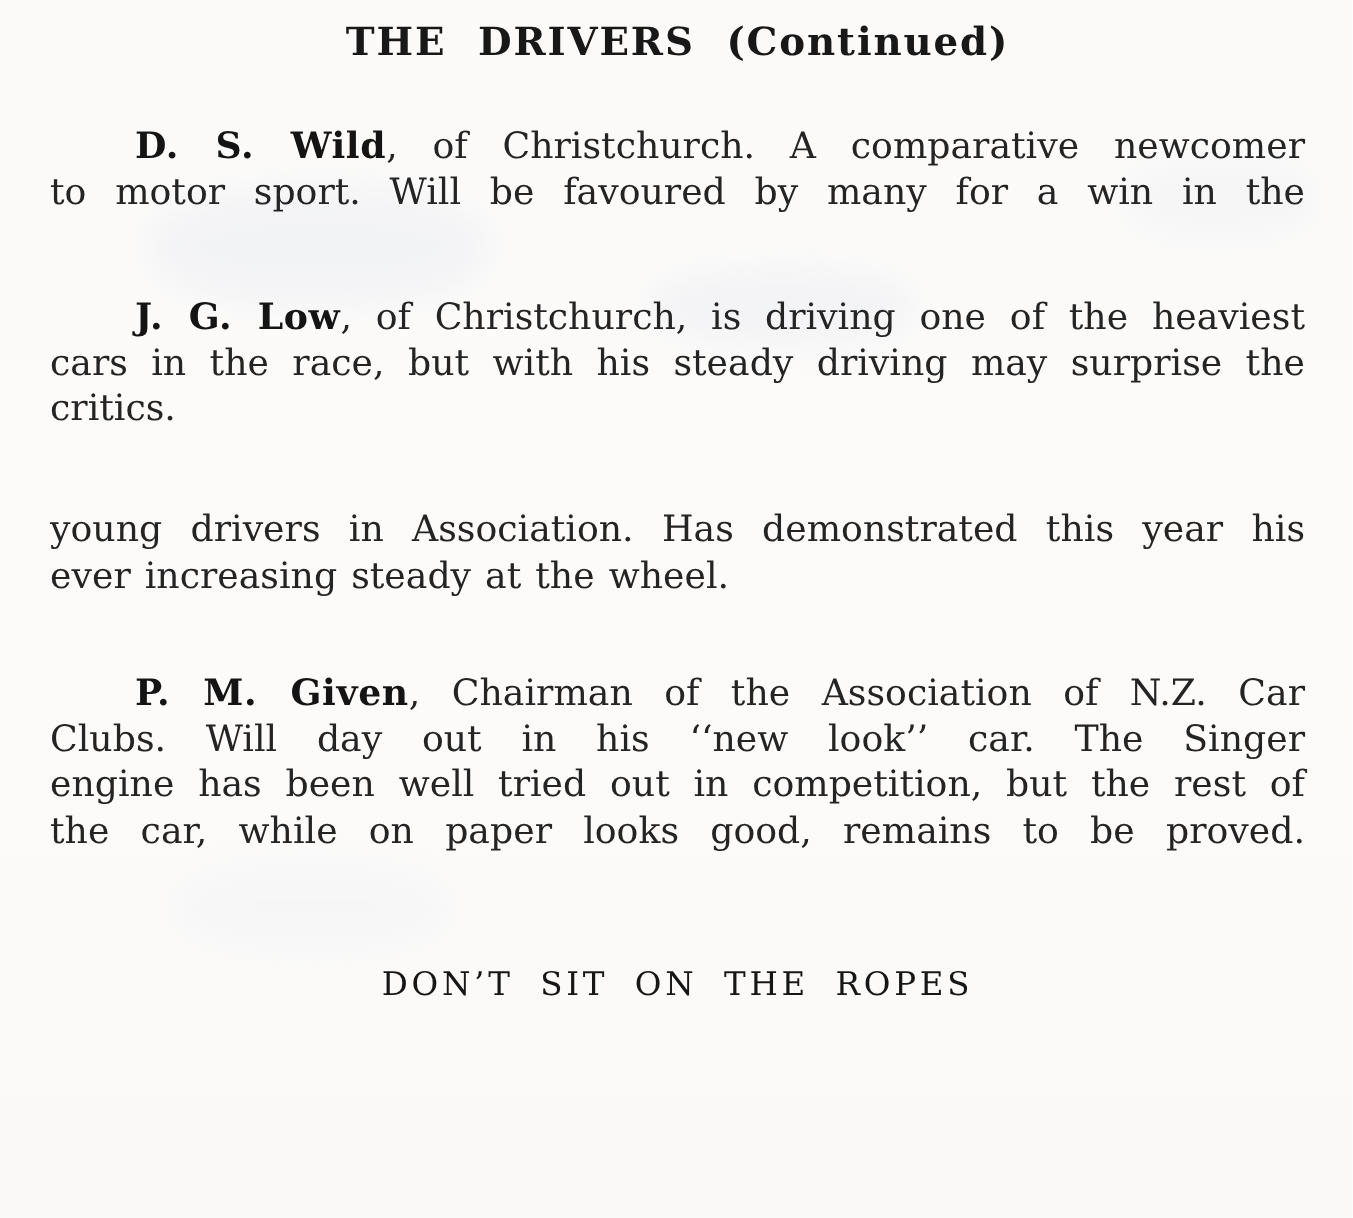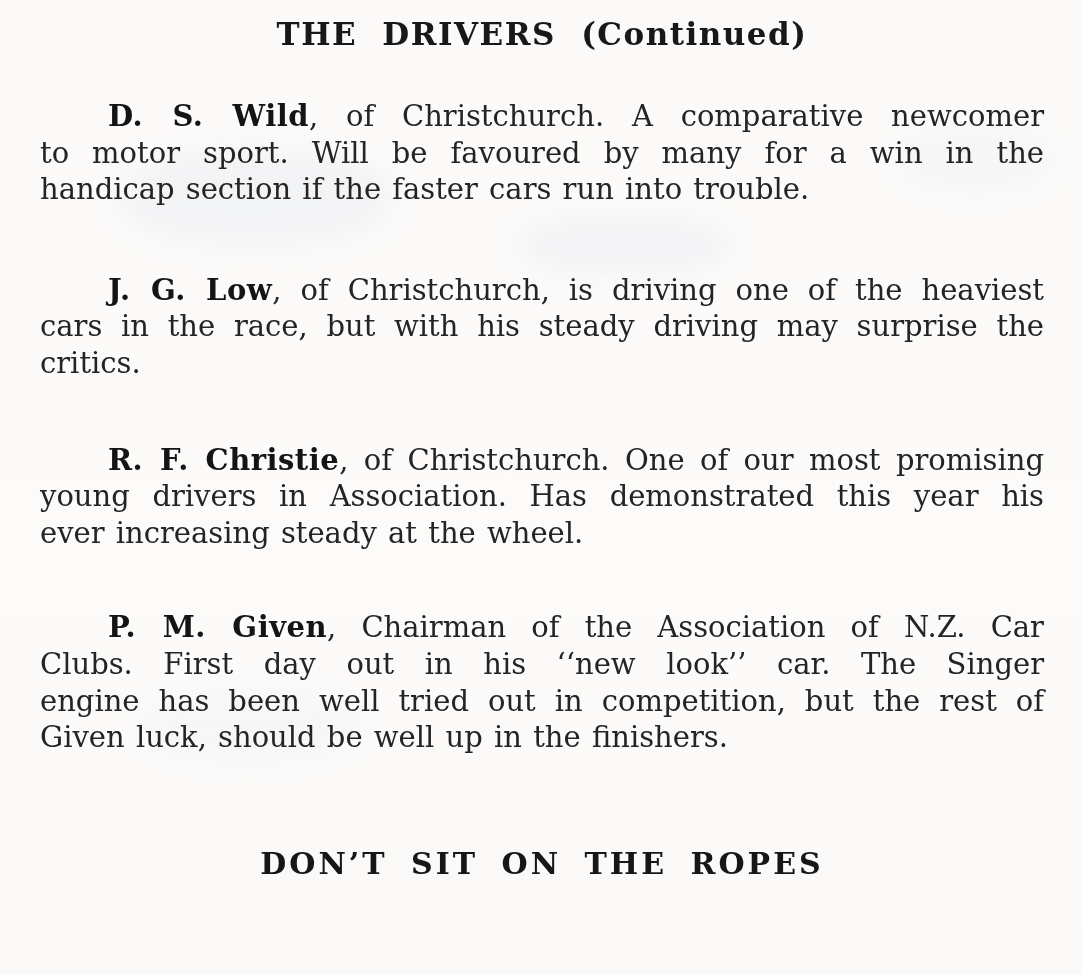"handicap section if the faster" div.line { html: <div>handicap section if the faster cars run into trouble.</div> -> none }
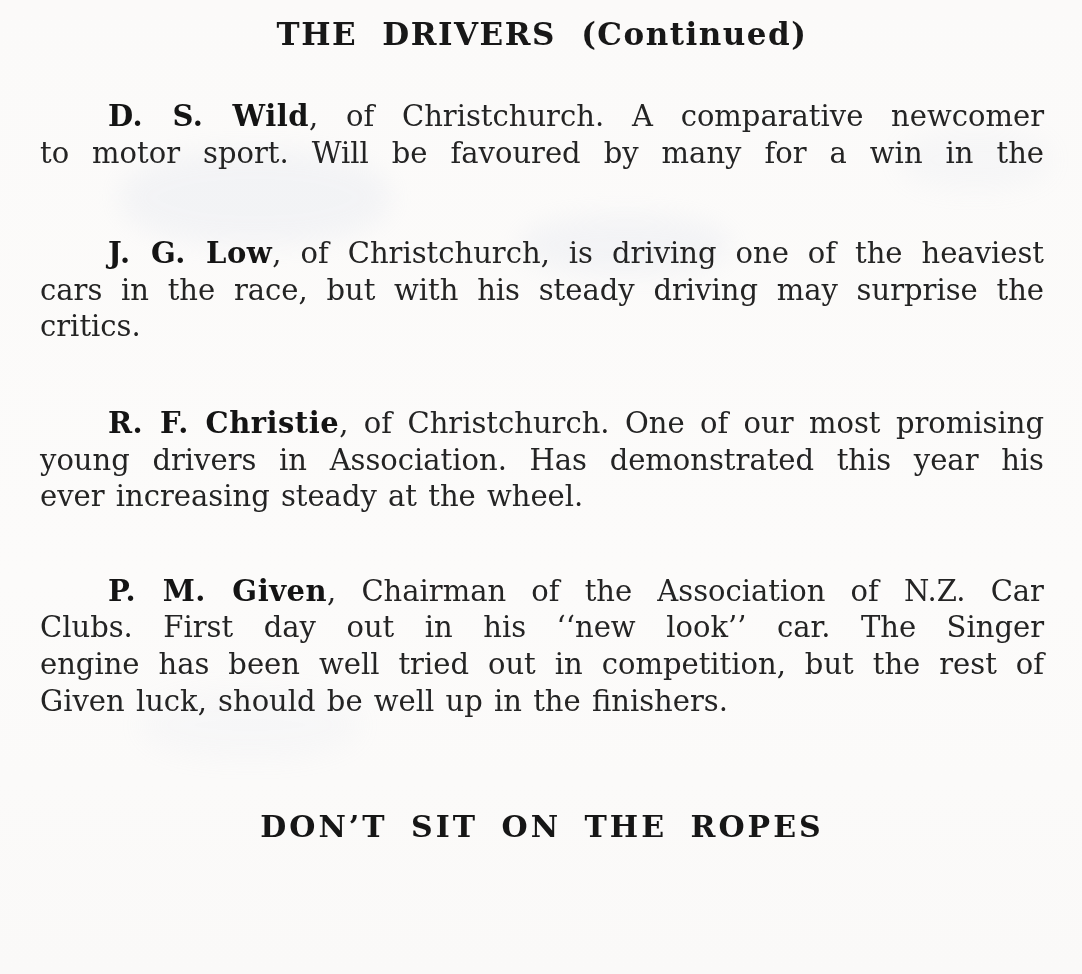"R. F. Christie, of Christchurch." div.line { html: <div><span>R. F. Christie</span><span>, of Christchurch. One of our most promising</span></div> -> none }
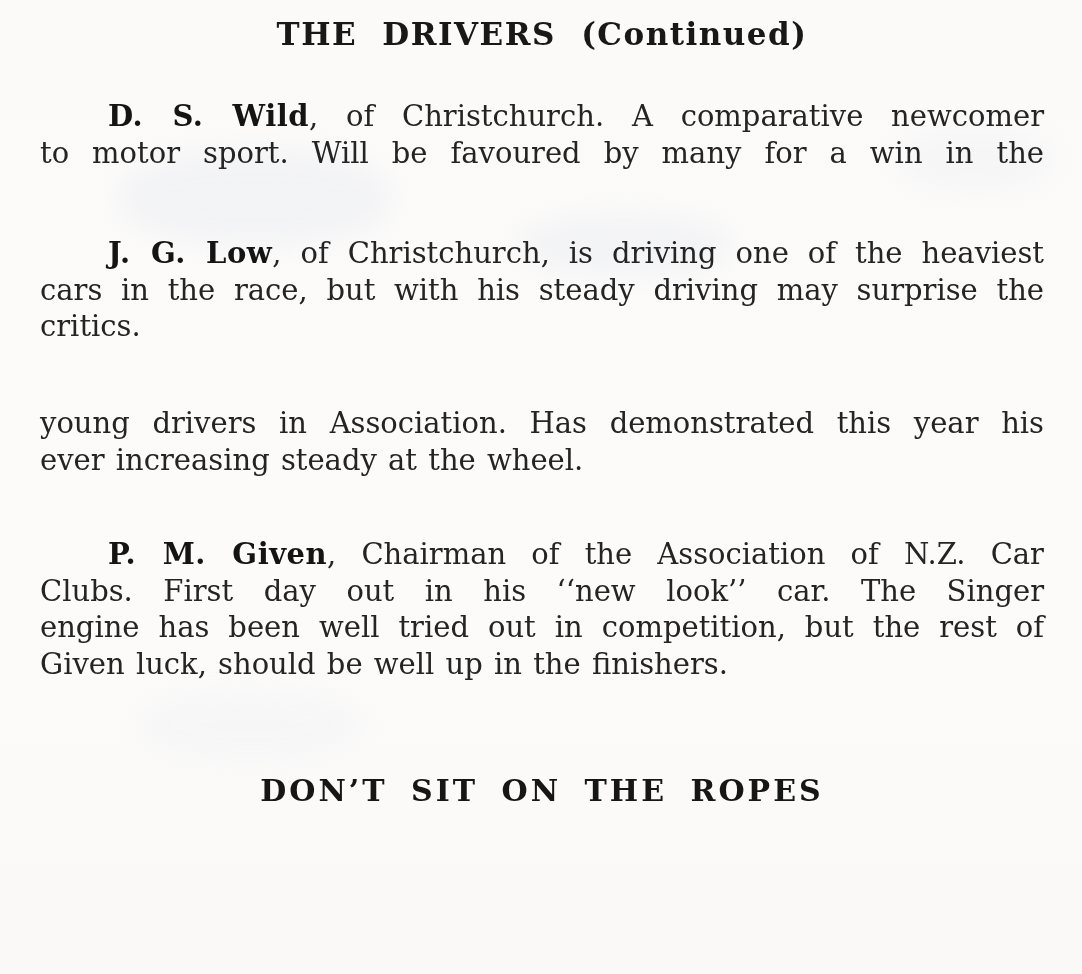"Clubs. First day out in" div.line { text: First -> Will }
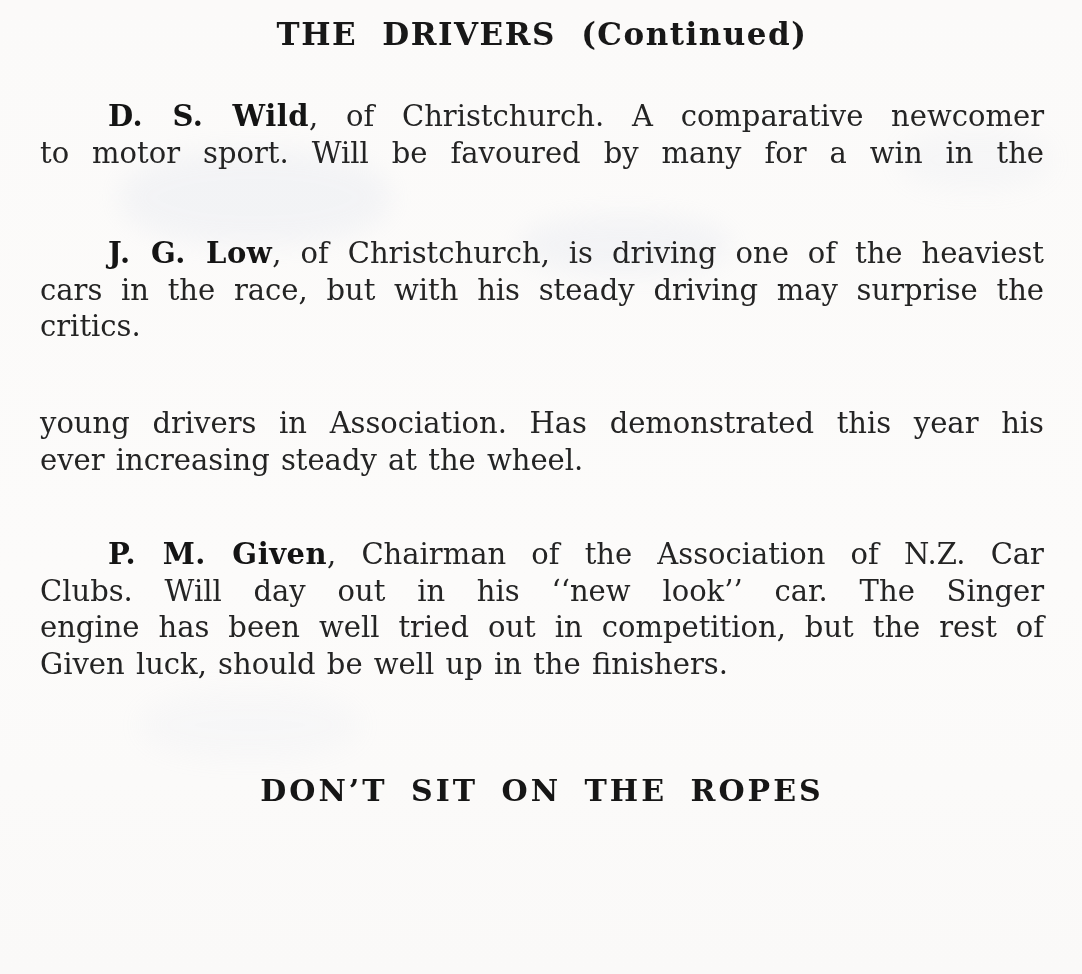"the car, while on paper" div.line { html: none -> <div>the car, while on paper looks good, remains to be proved.</div> }
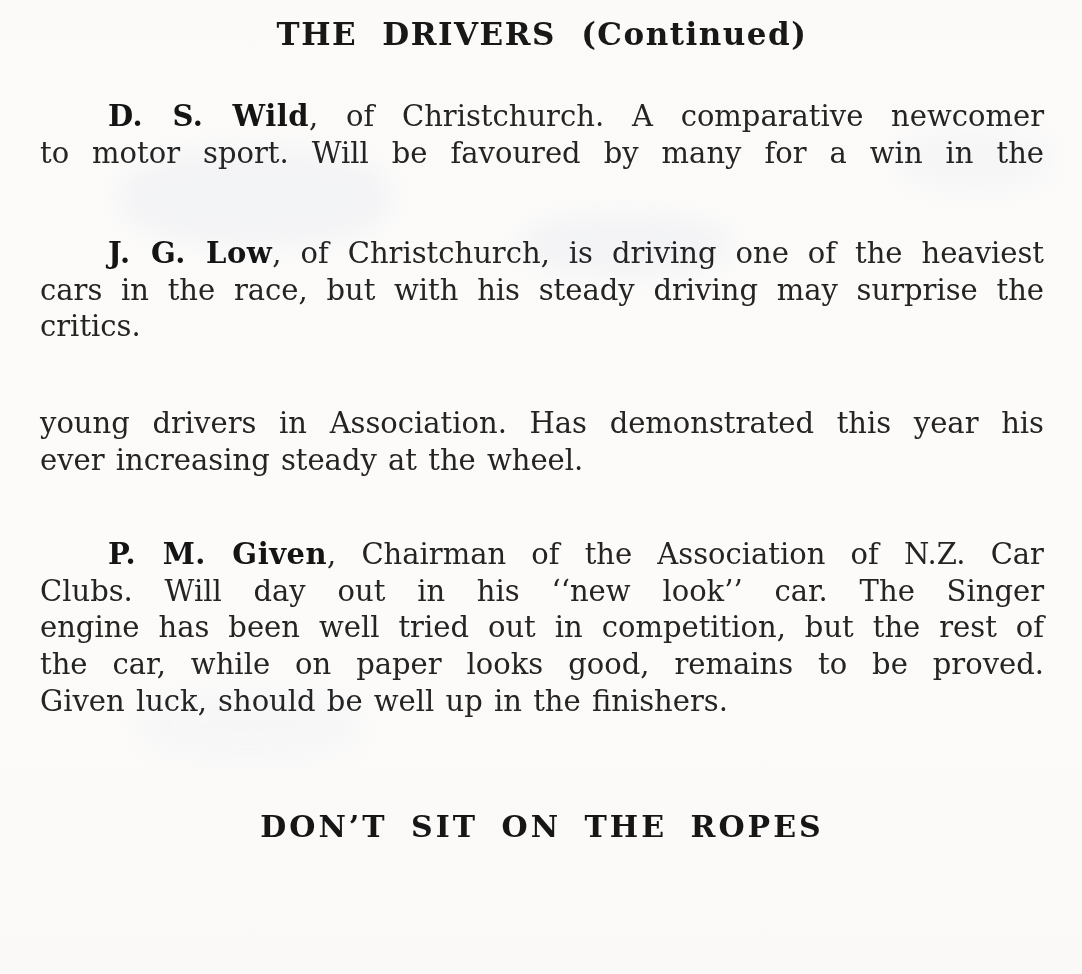"Given luck, should be well" div.line { html: <div>Given luck, should be well up in the finishers.</div> -> none }
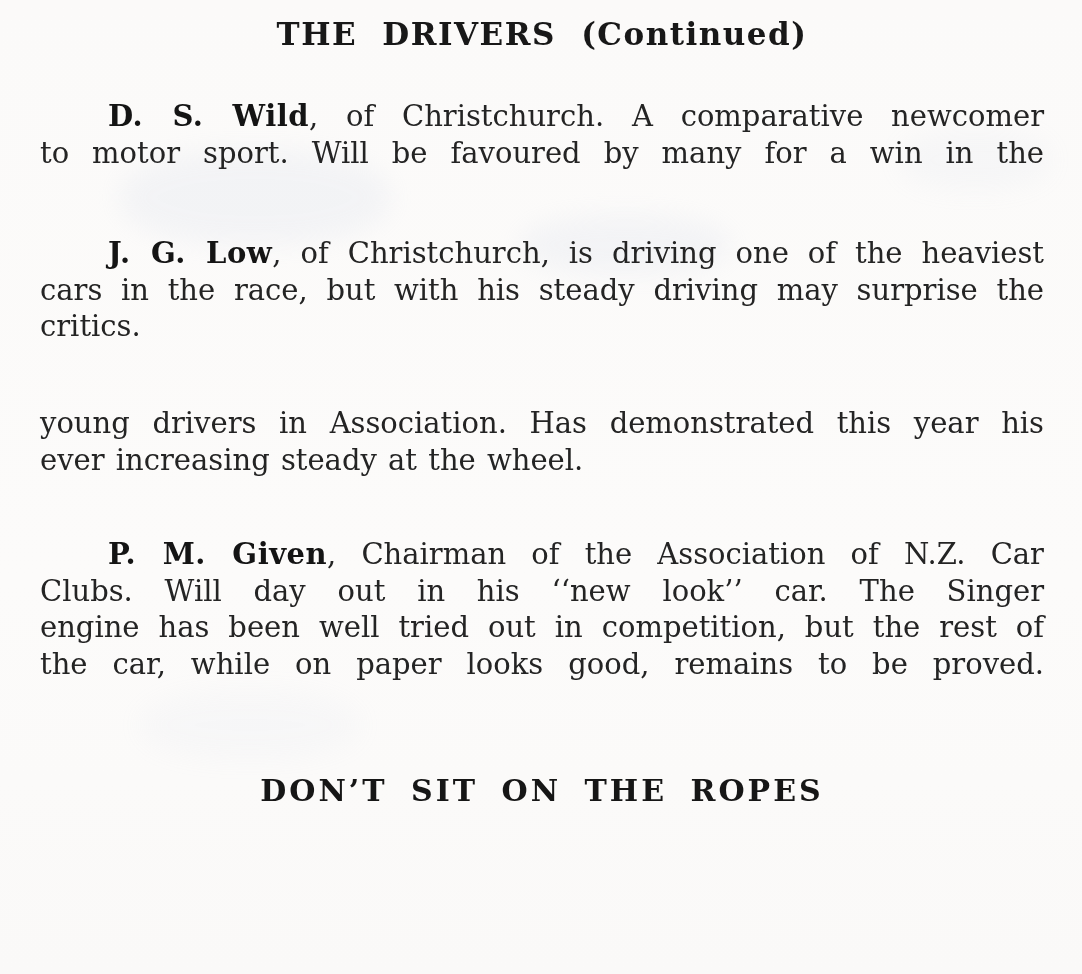"DON’T SIT ON THE ROPES" .footer-slogan { font-size: 30px -> 26px; font-weight: bold -> normal }
